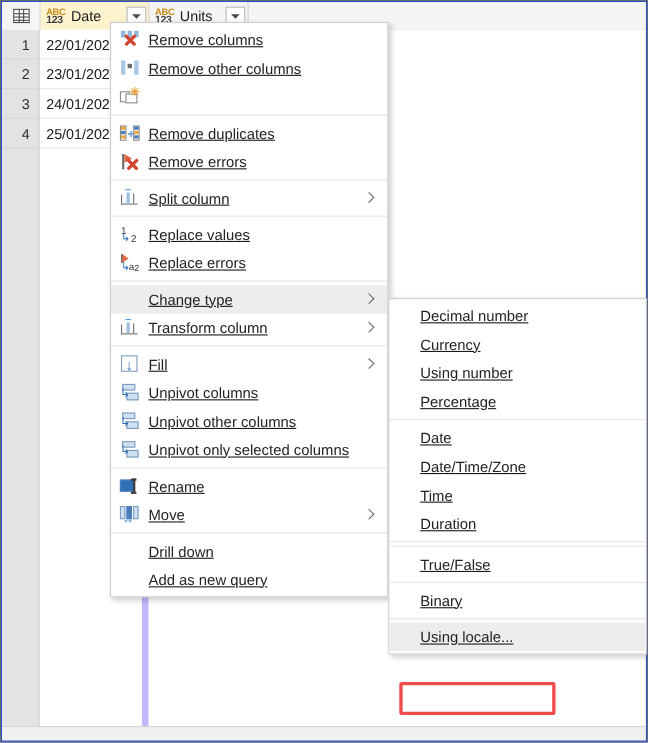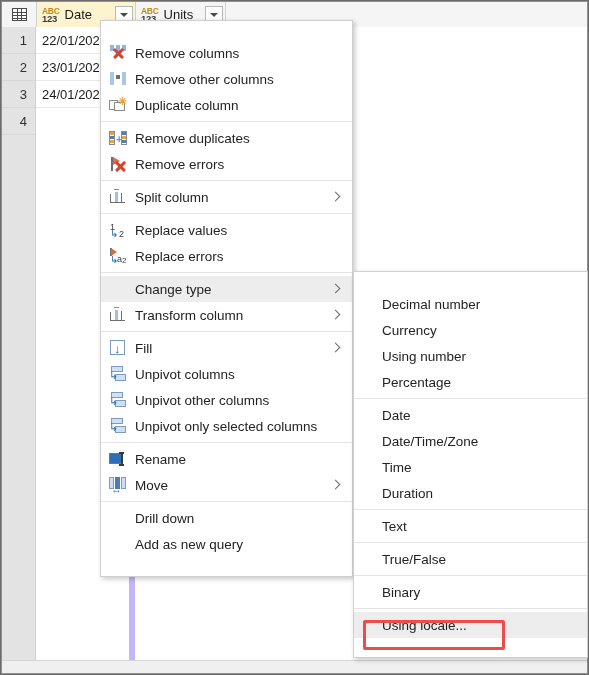"ABC" #app { background: #f97316 -> #1d4ed8 }
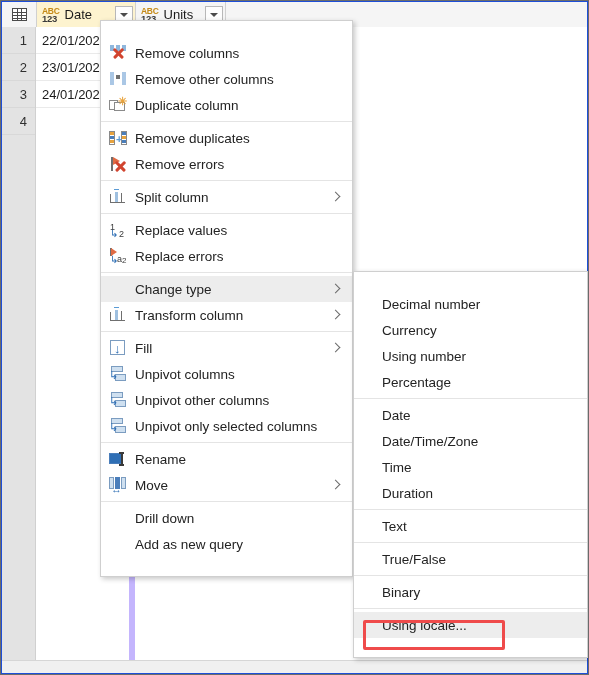"Remove columns" .menu { padding: 19px 0 -> 2px 0; text-decoration: none -> underline }
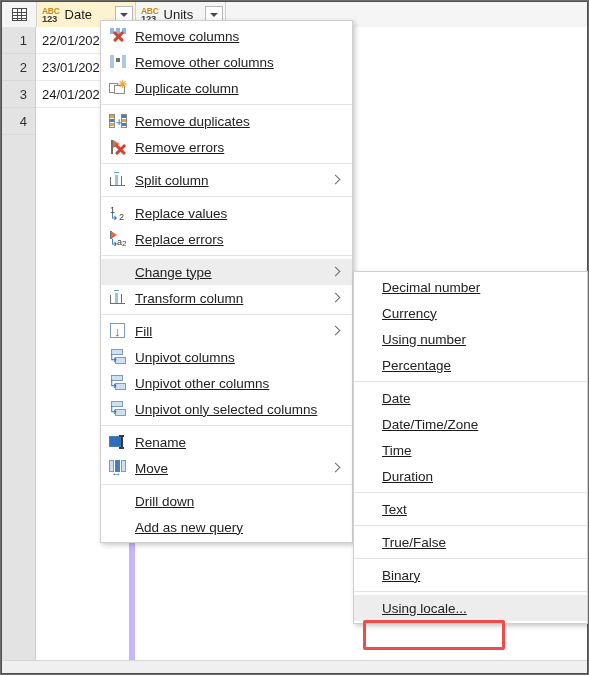"Duplicate column" span.lbl { html: <span>Duplicate column</span> -> none }
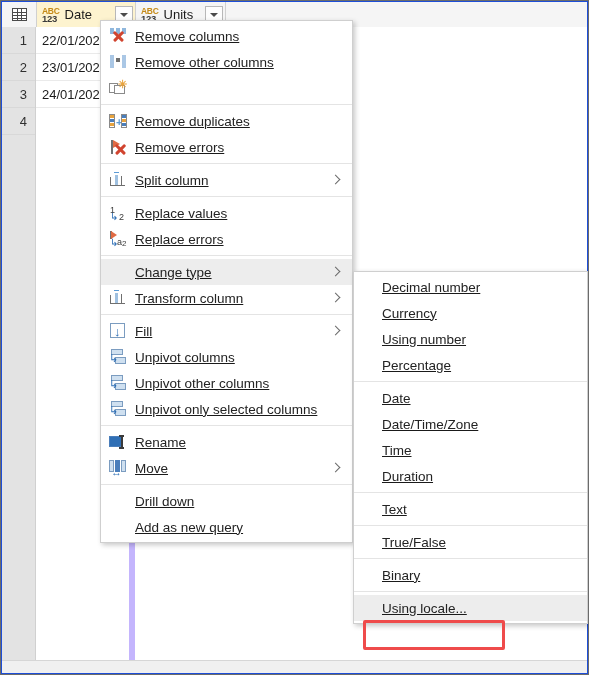"25/01/202" div.data-cell { html: none -> <div>25/01/202</div> }
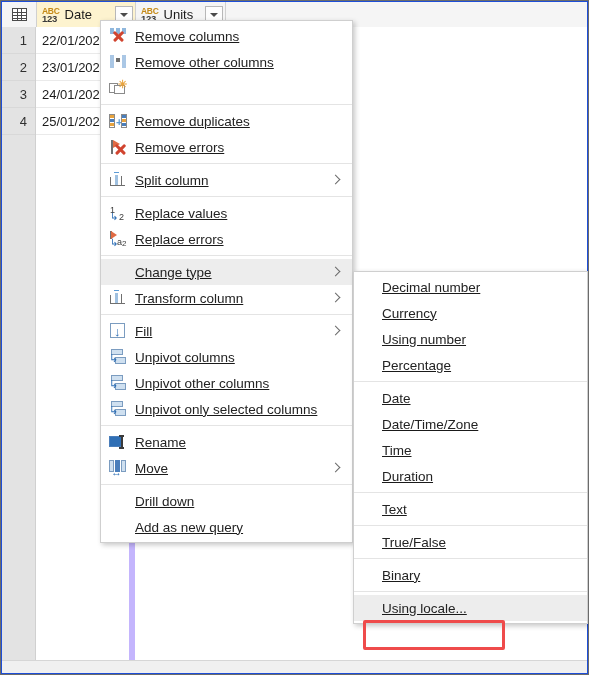"Text" div.mi { html: <div> <span>Text</span> </div> -> none }
